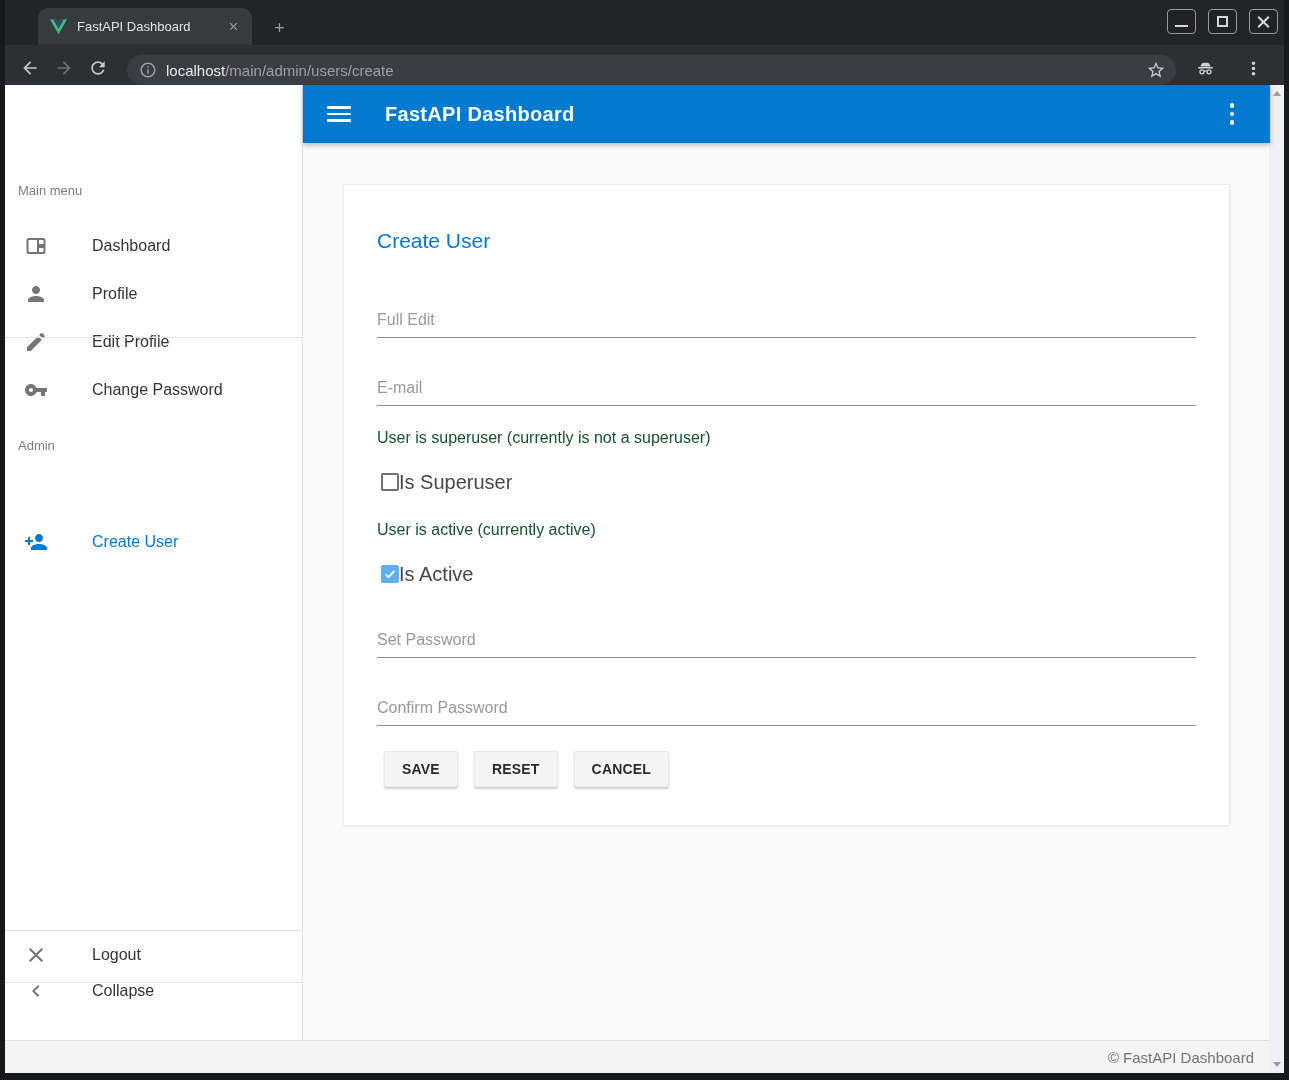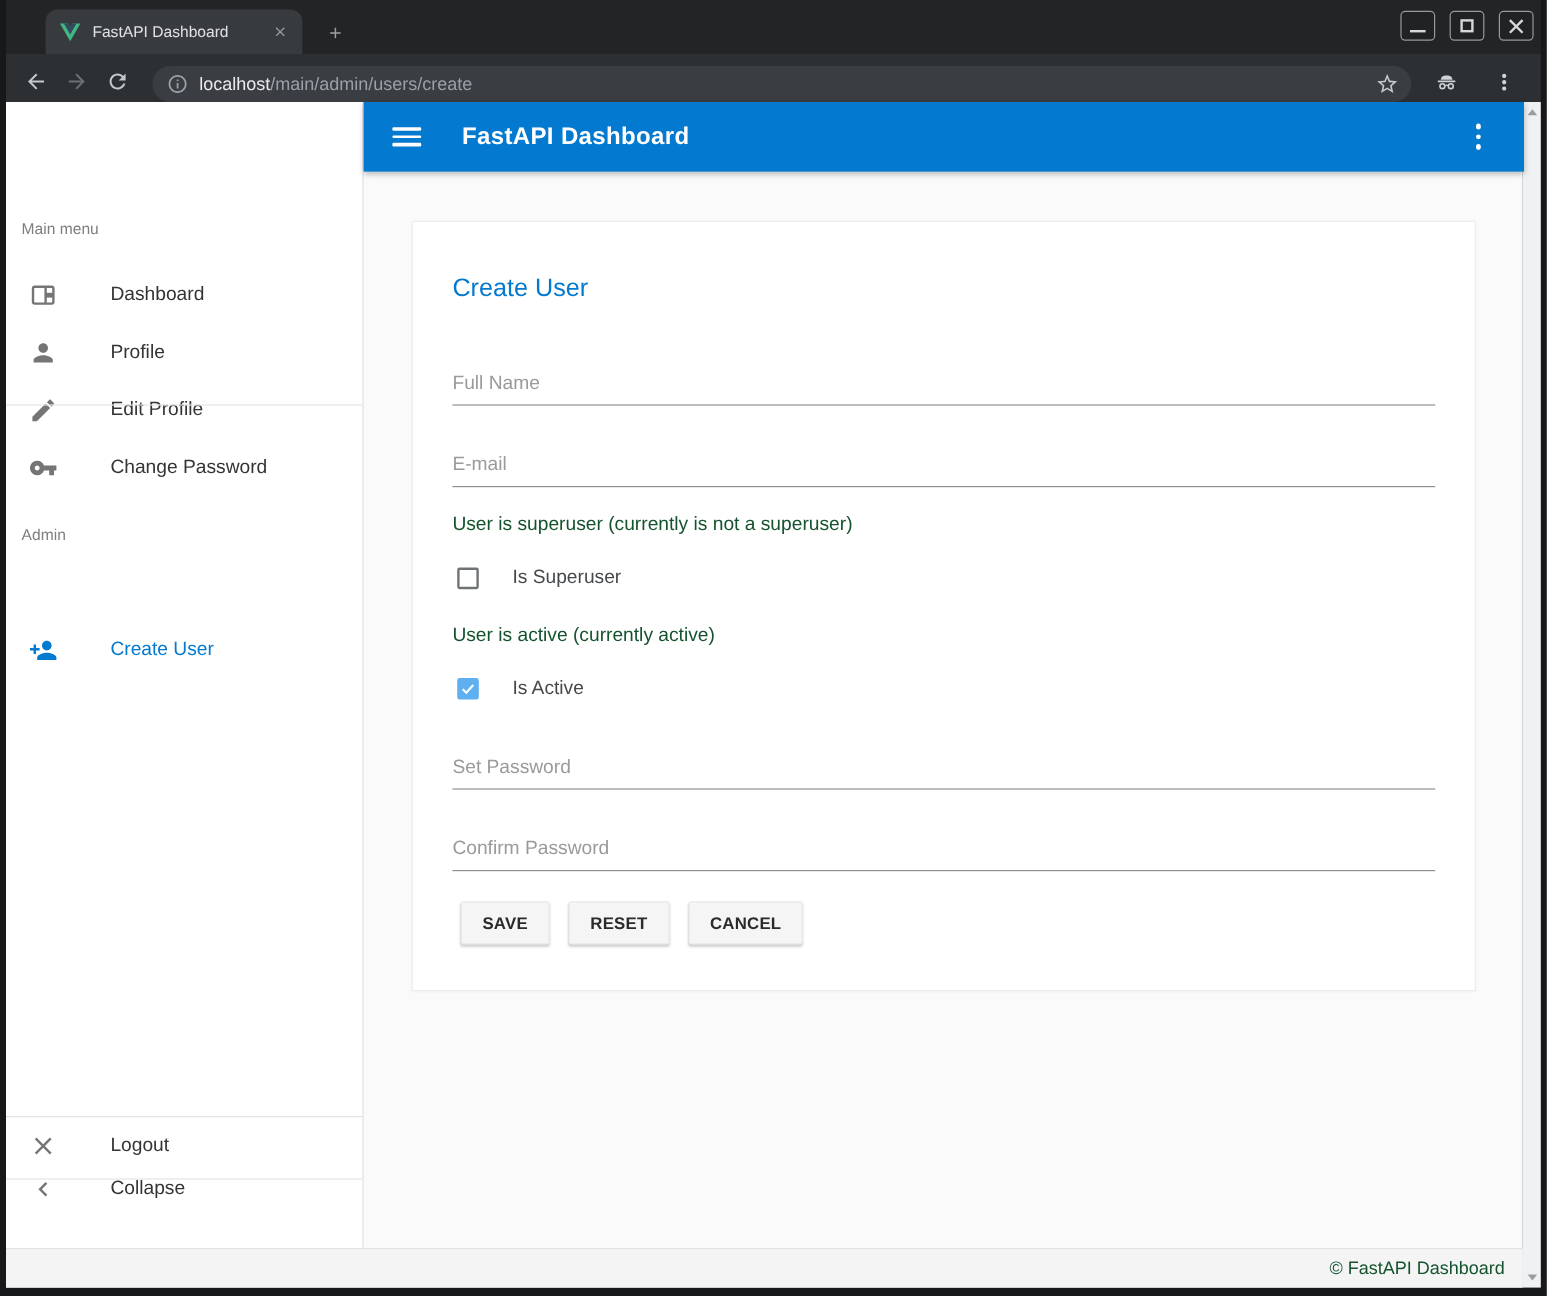"Full Name" span.tf-label { text: Name -> Edit }
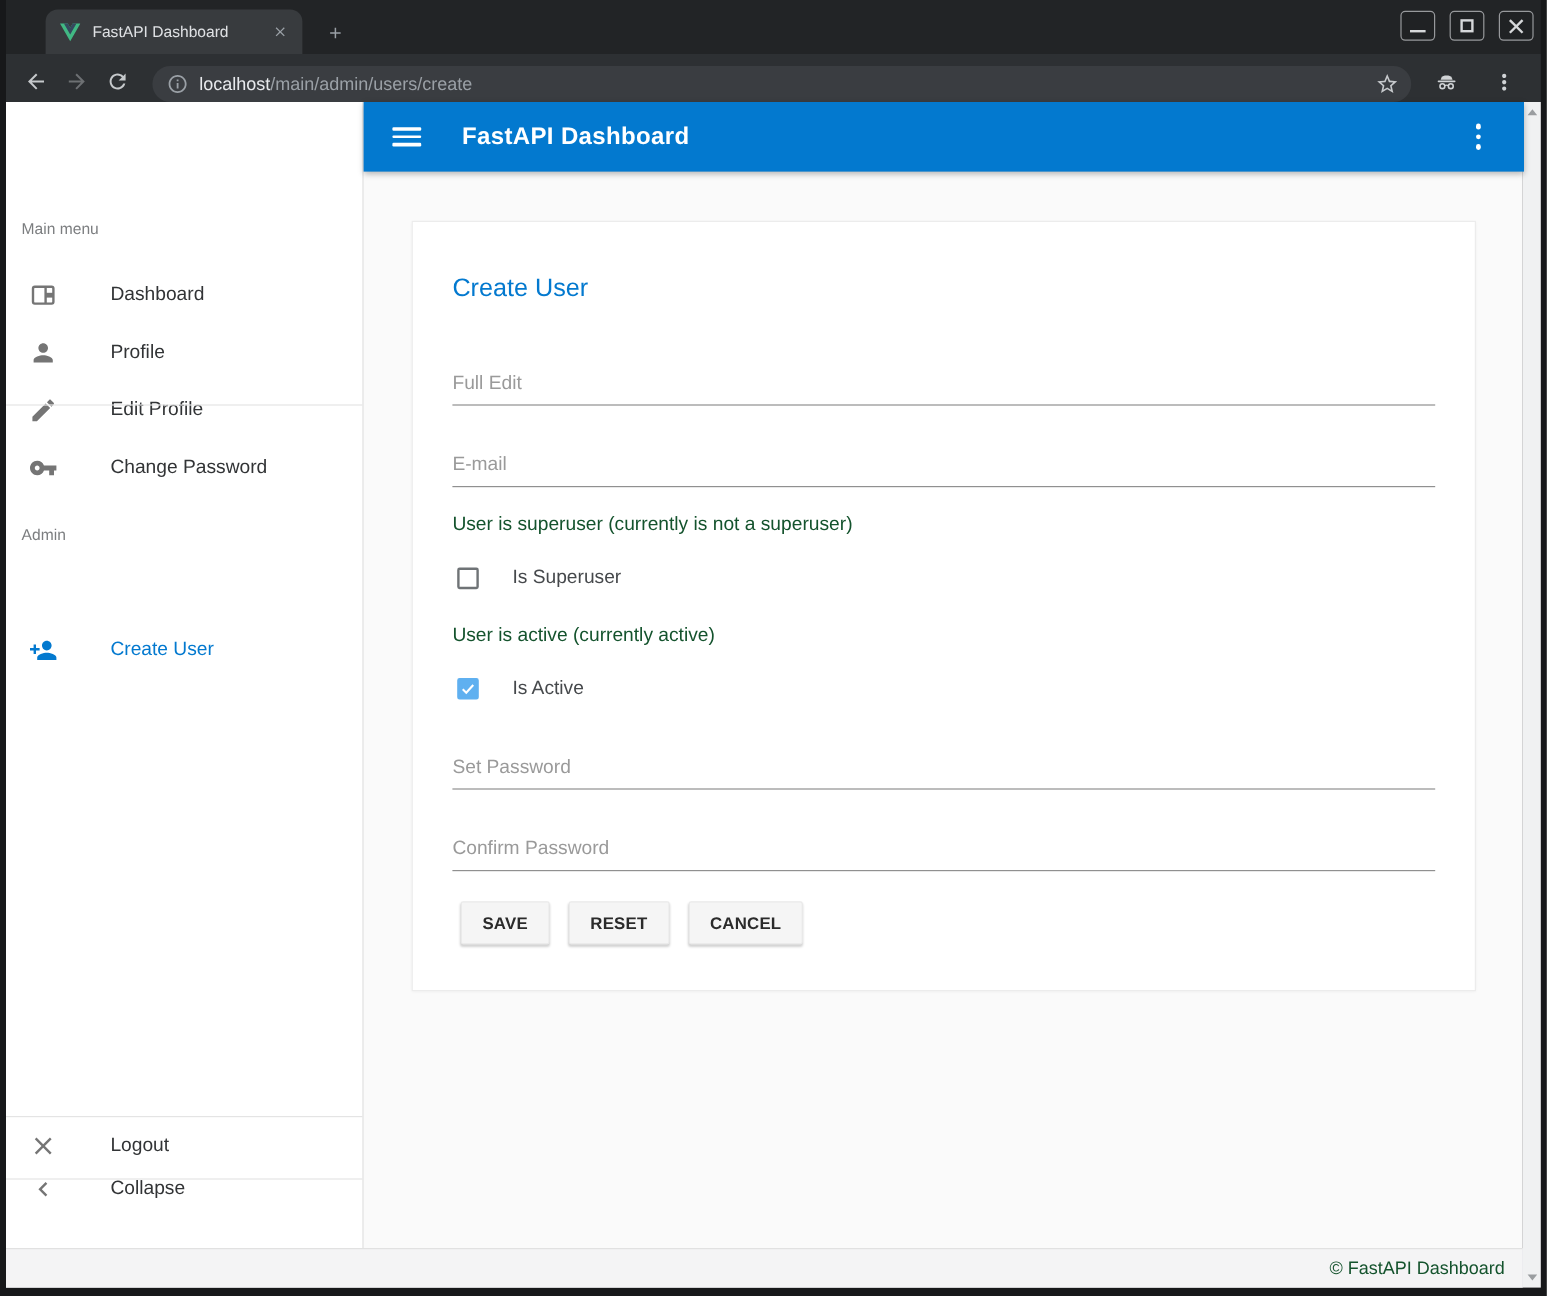"Is Superuser" .cb-label { font-size: 16px -> 20px; margin-left: 28px -> none }
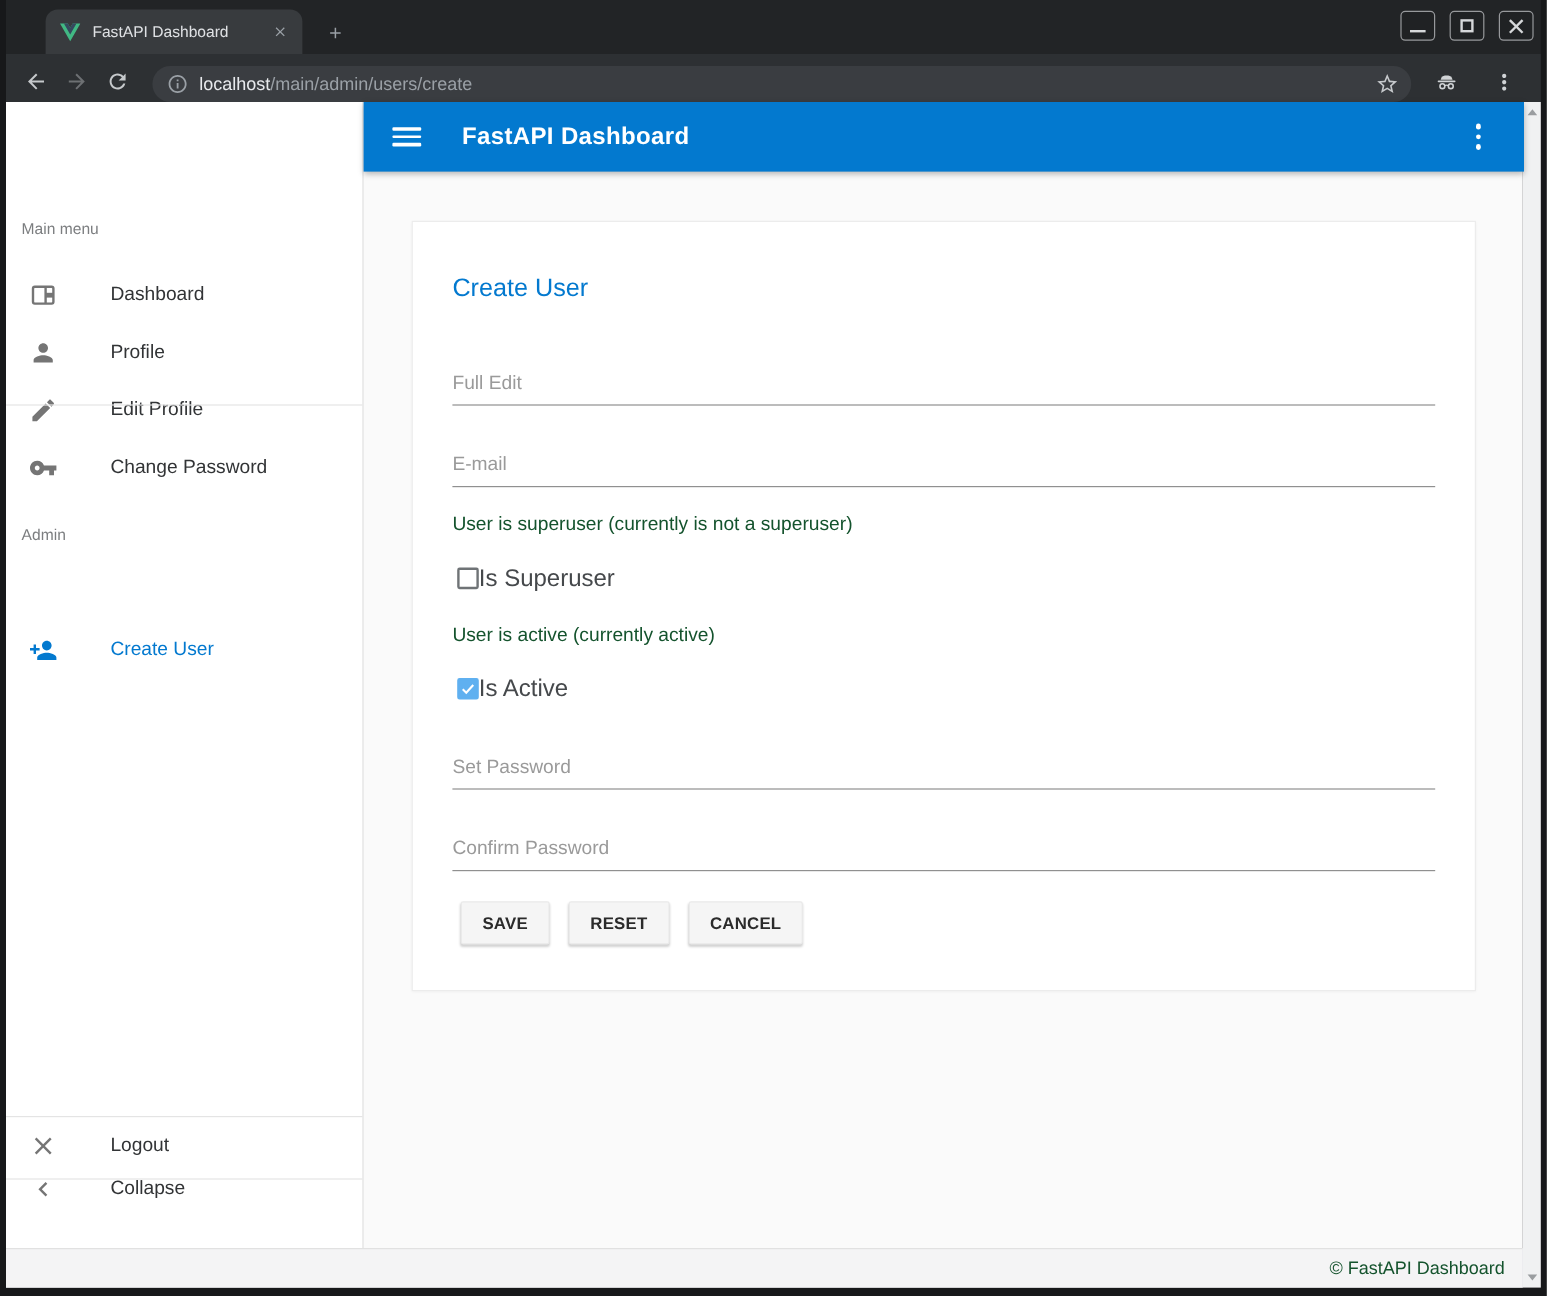"© FastAPI Dashboard" .footer-text { color: #14532d -> #737373 }
